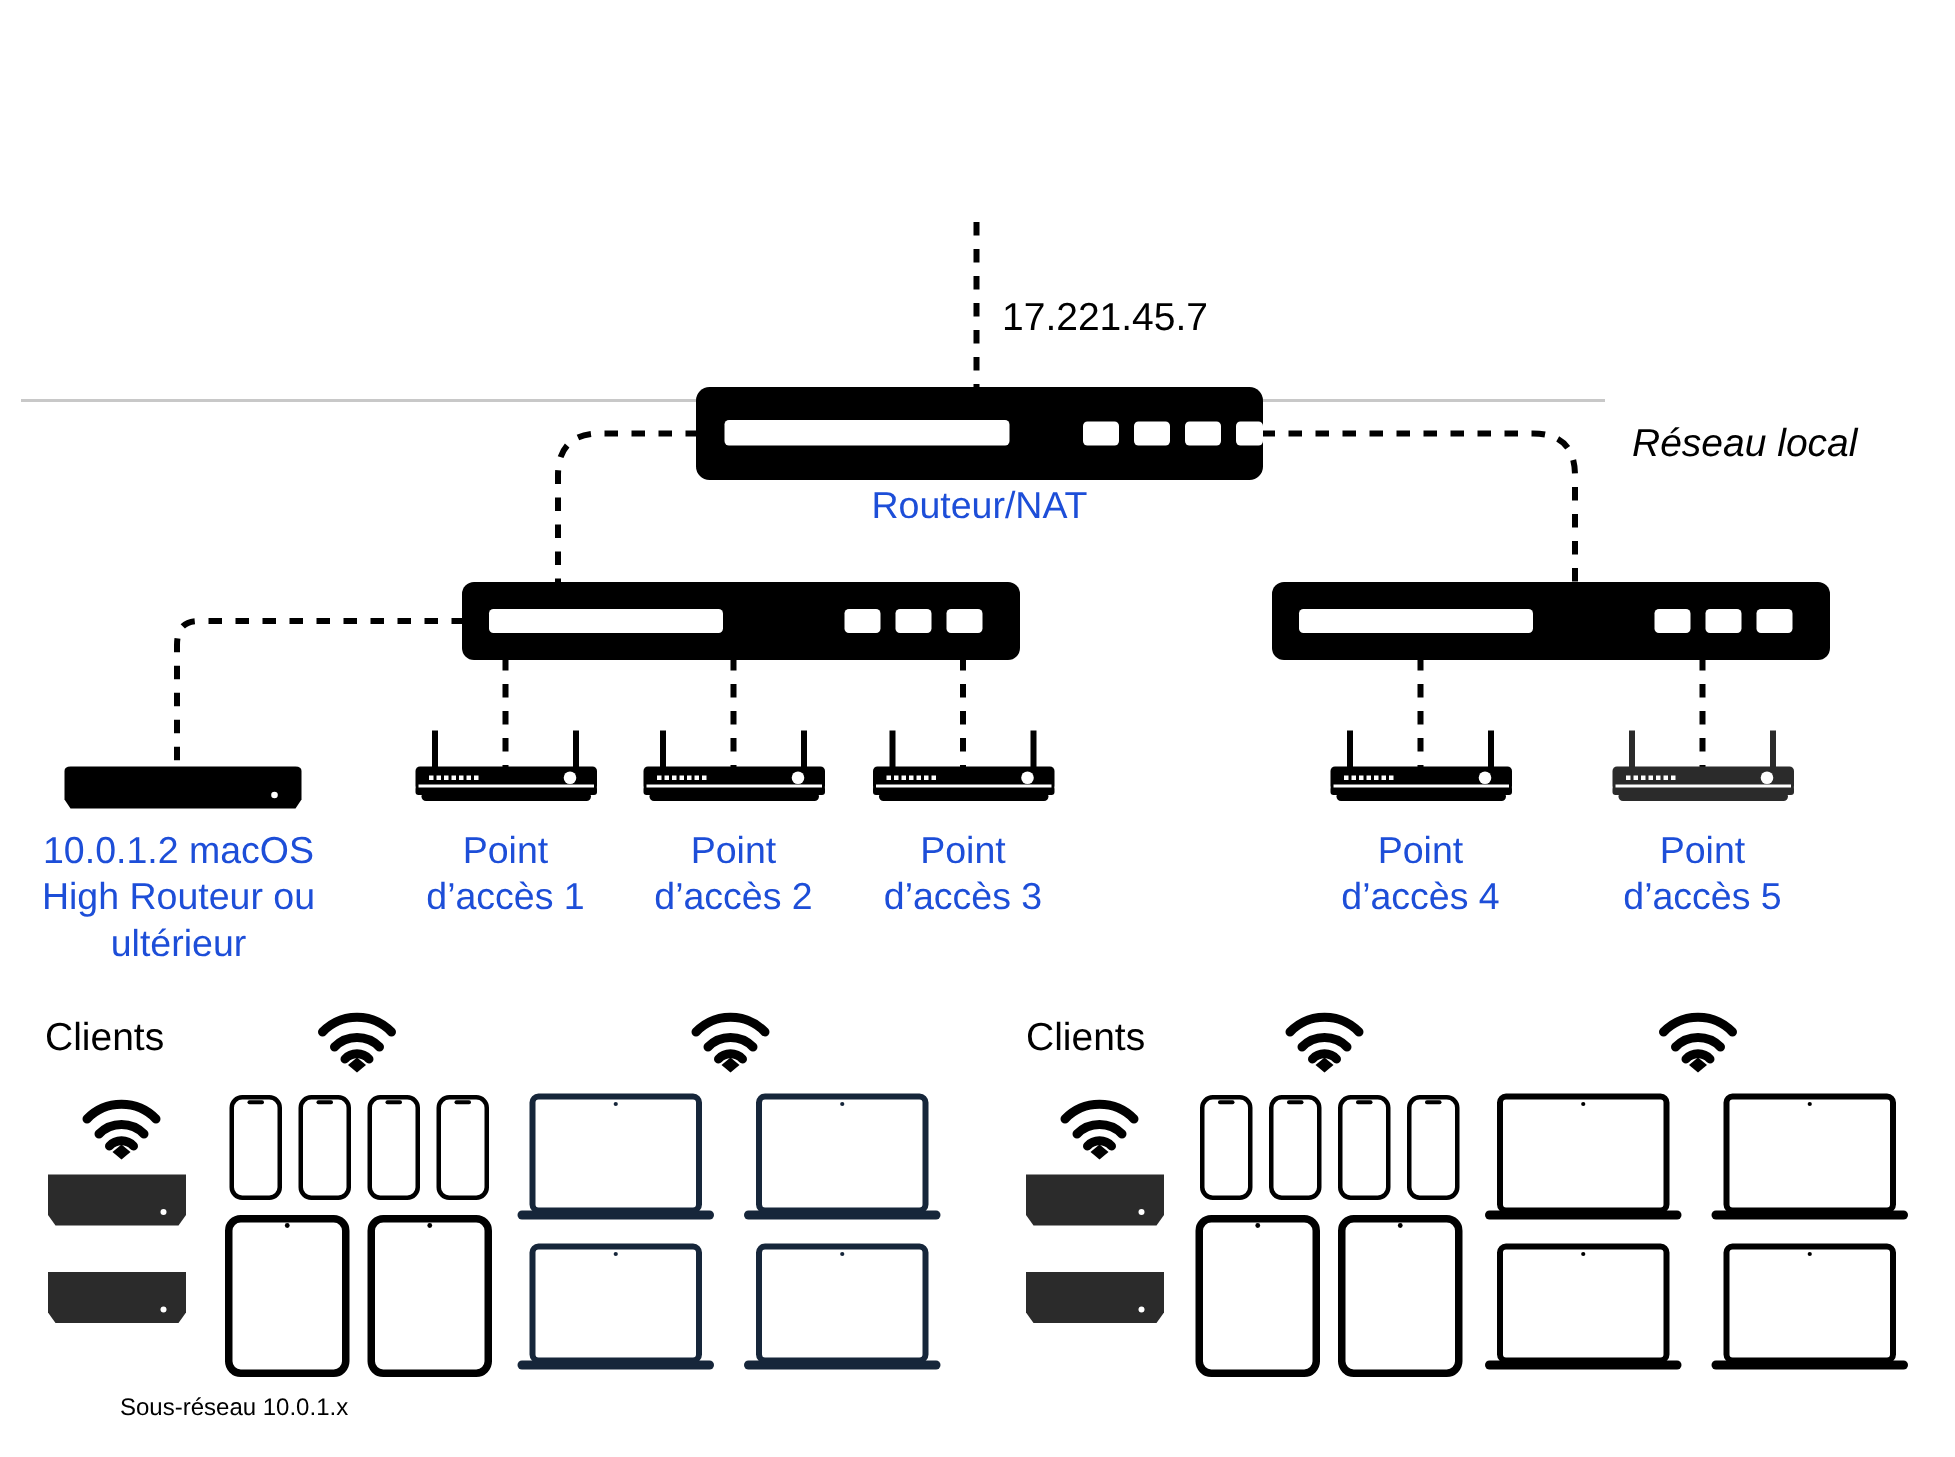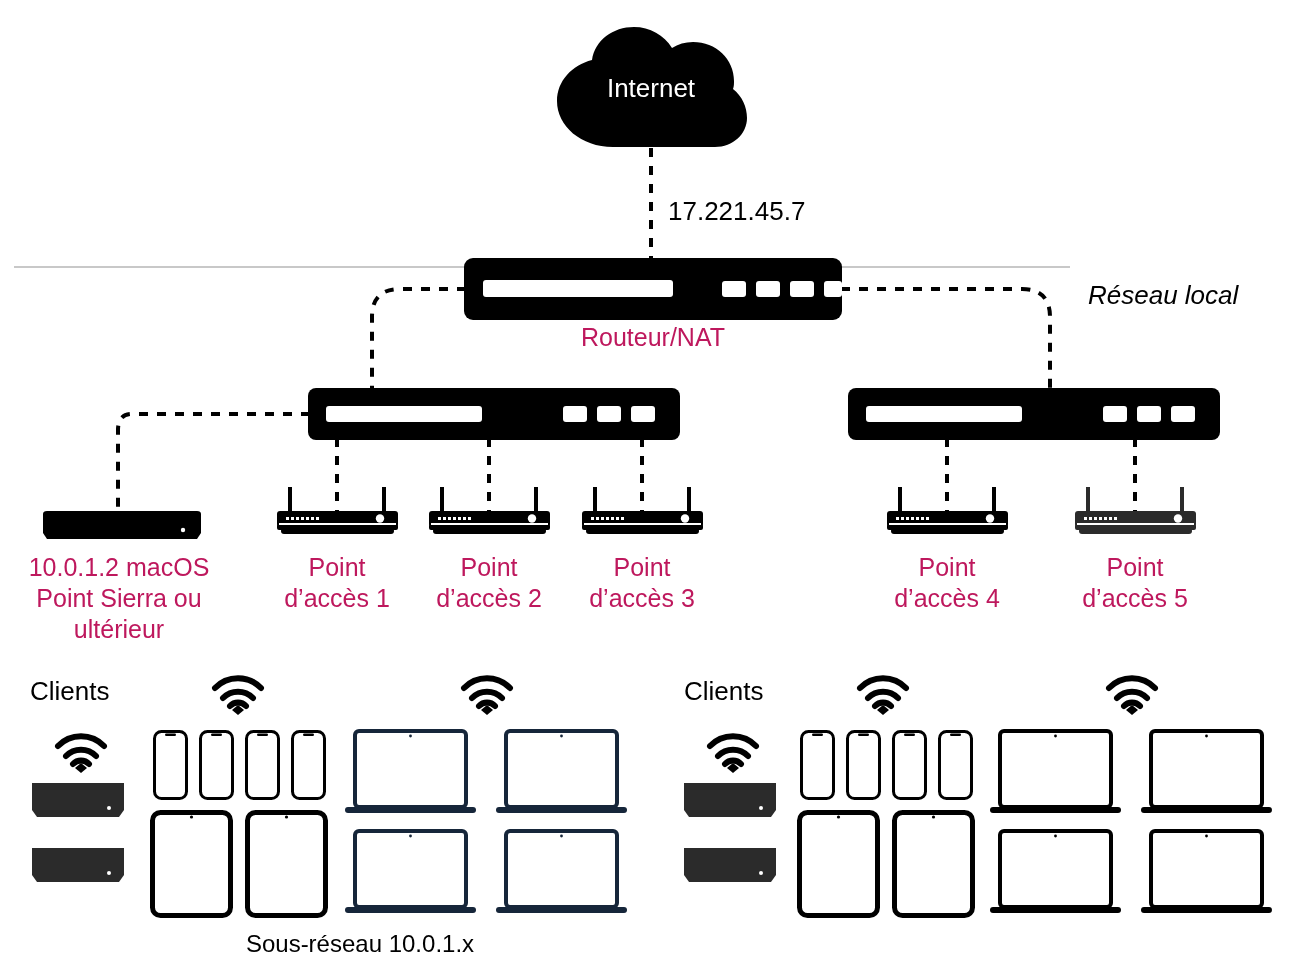"Internet" div.node { html: <div> <svg> <path></path> </svg> <div>Internet</div> </div> -> none }
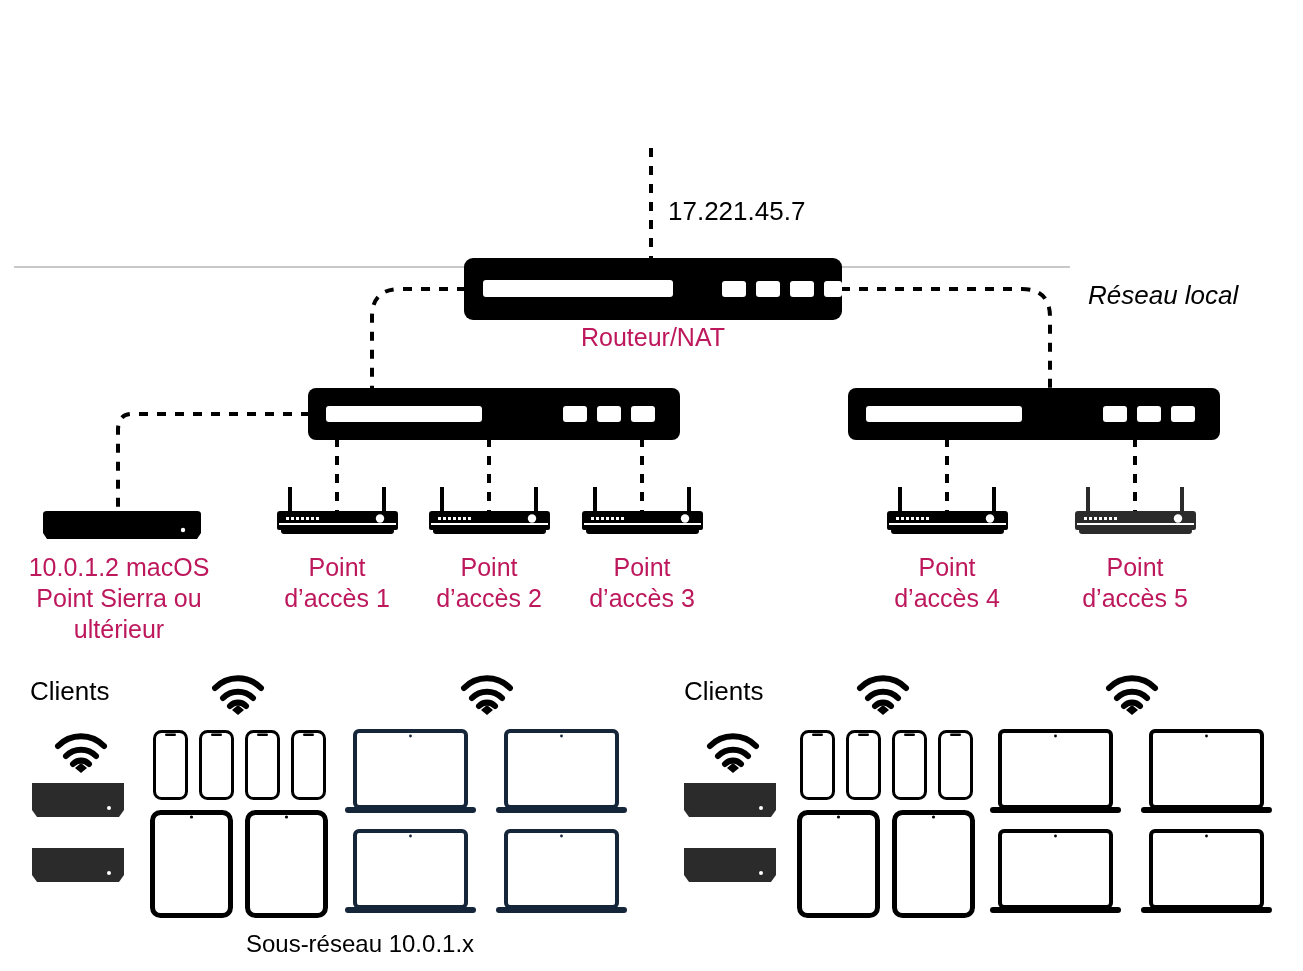"Routeur/NAT" .caption { color: #be185d -> #1d4ed8 }
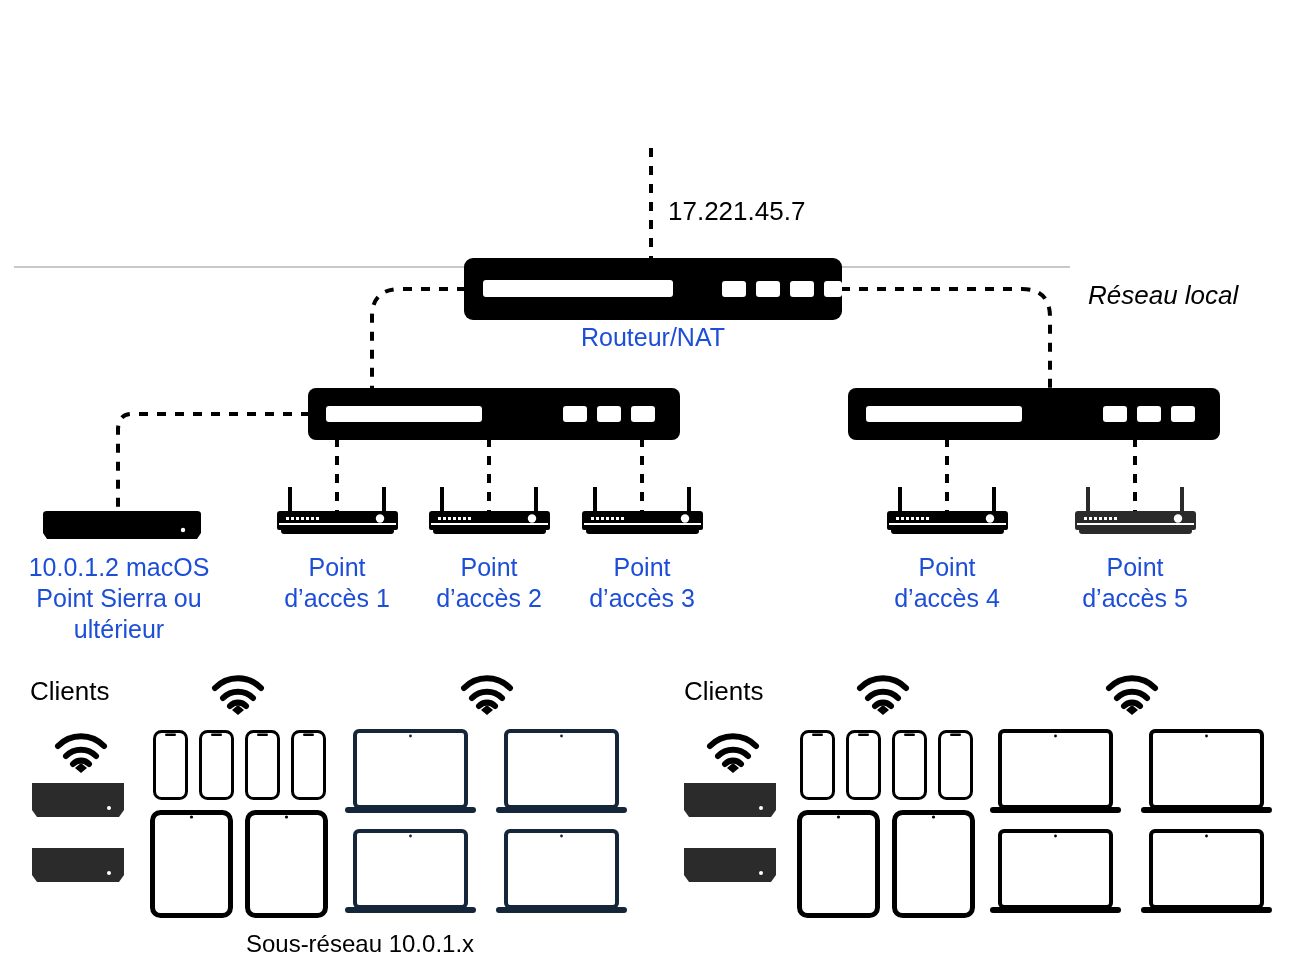"10.0.1.2 macOS" div.caption { text: Point Sierra -> High Routeur }
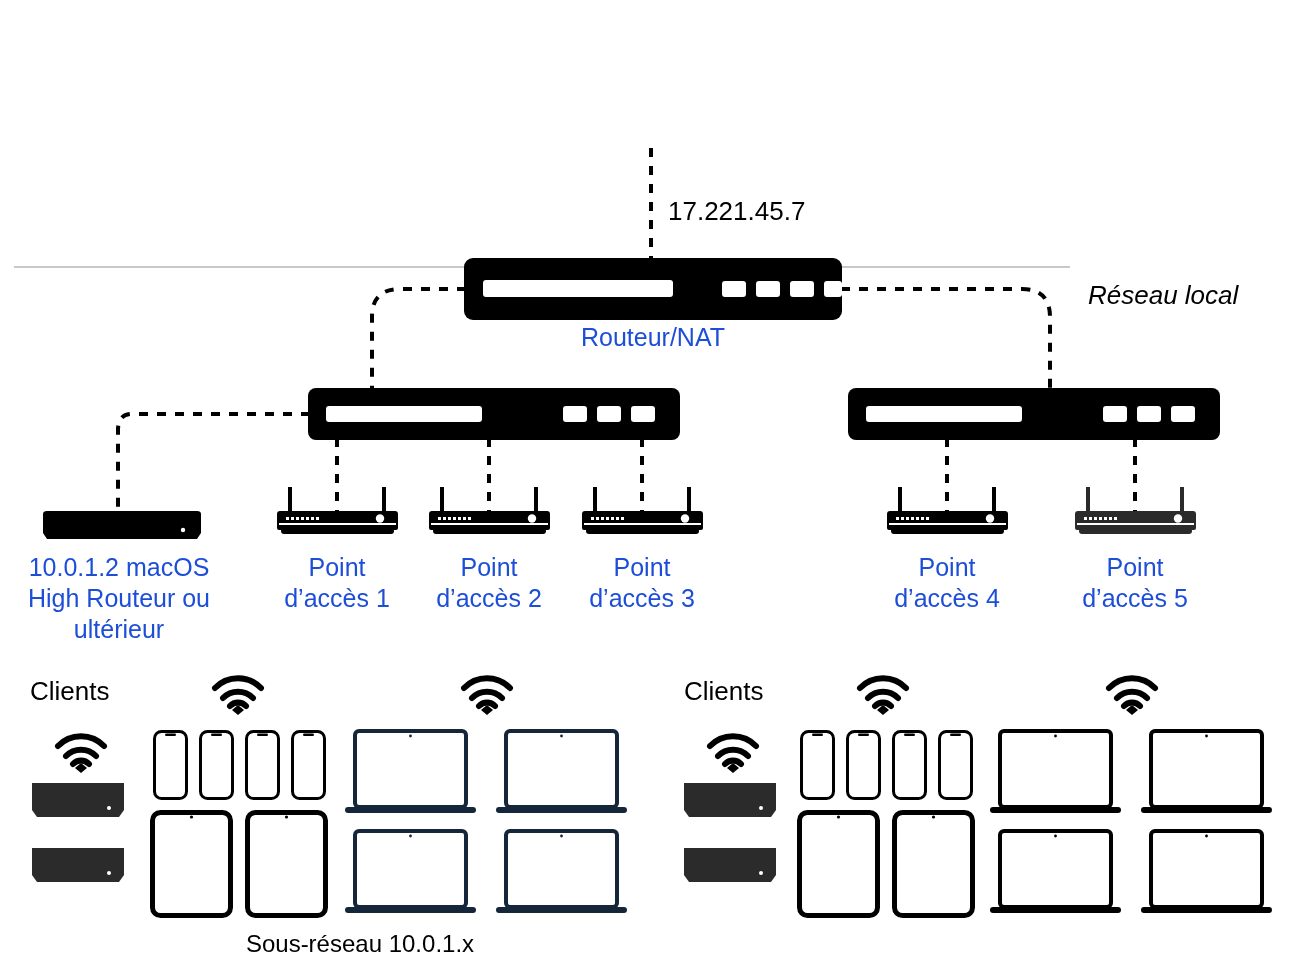"Sous-réseau 10.0.1.x" .subnet-label { font-size: 24px -> 16px; text-align: center -> none }
